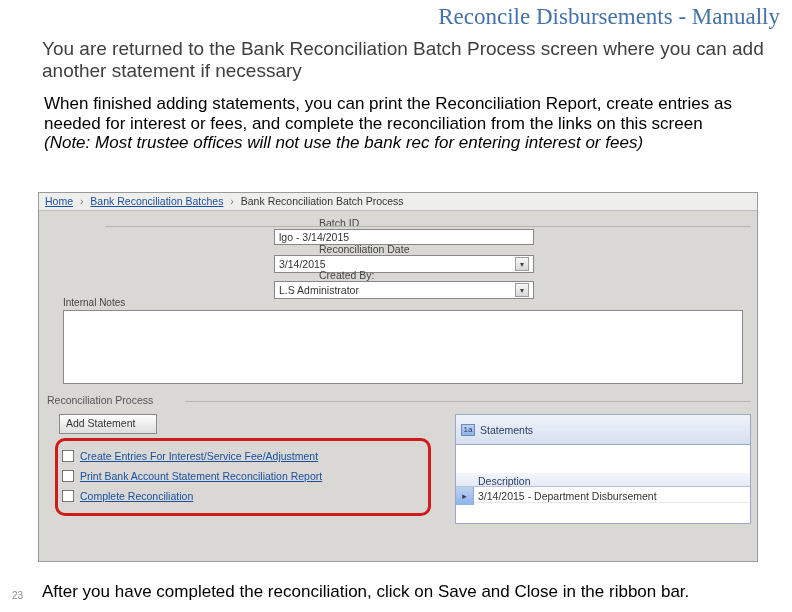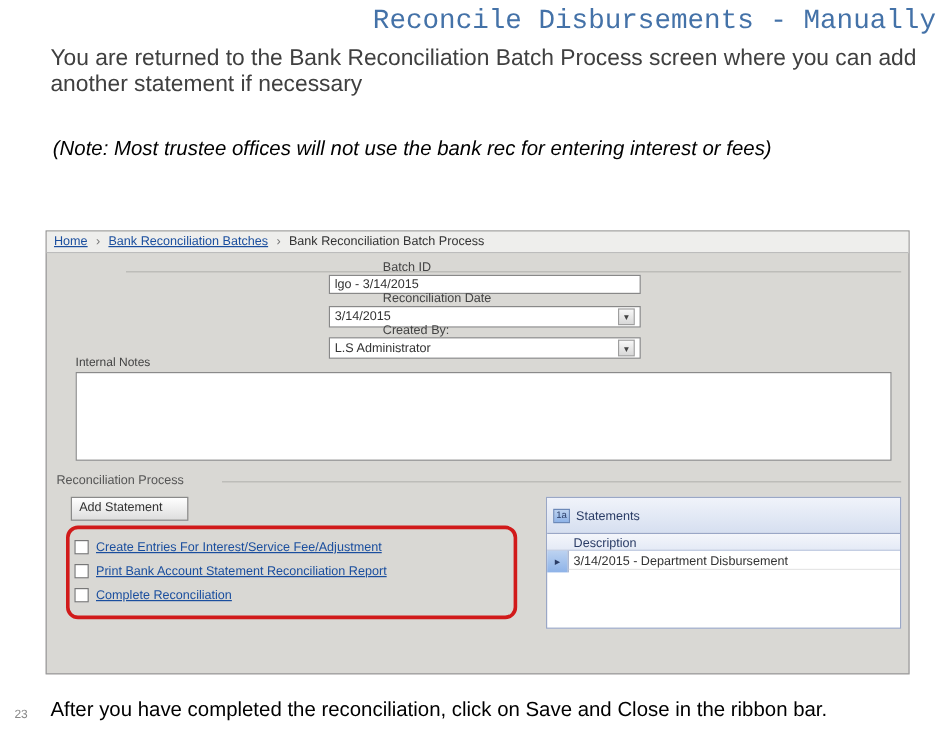"Reconcile Disbursements - Manually" .slide-title { font-family: Liberation Mono, monospace -> Liberation Serif, serif }
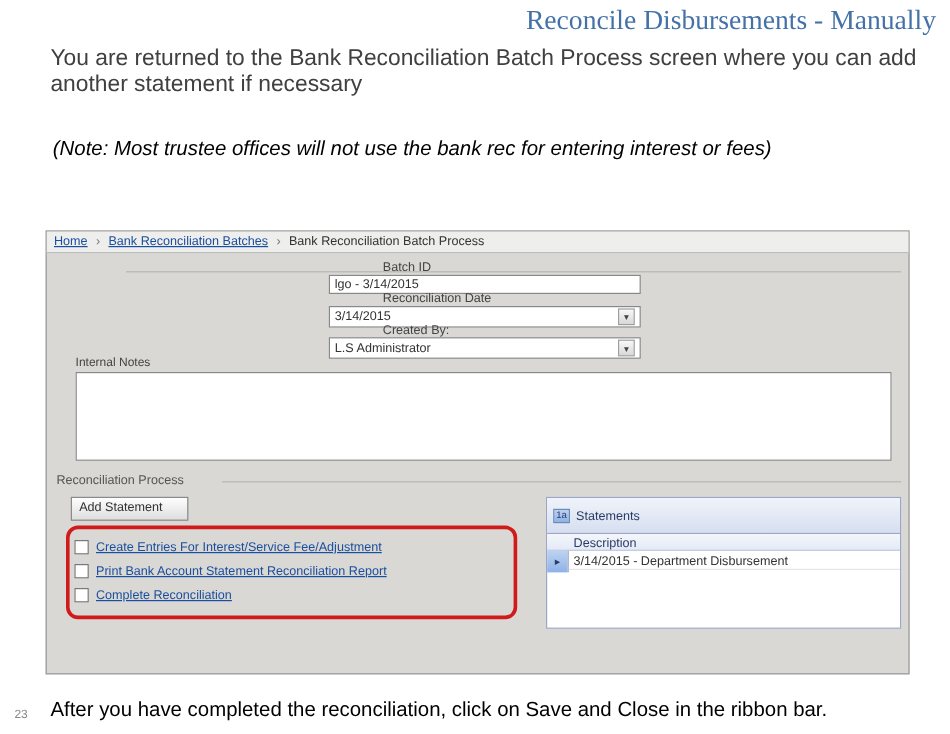"When finished adding statements, you" span { html: none -> <span>When finished adding statements, you can print the Reconciliation Report, create entries as needed for interest or fees, and complete the reconciliation from the links on this screen</span> }
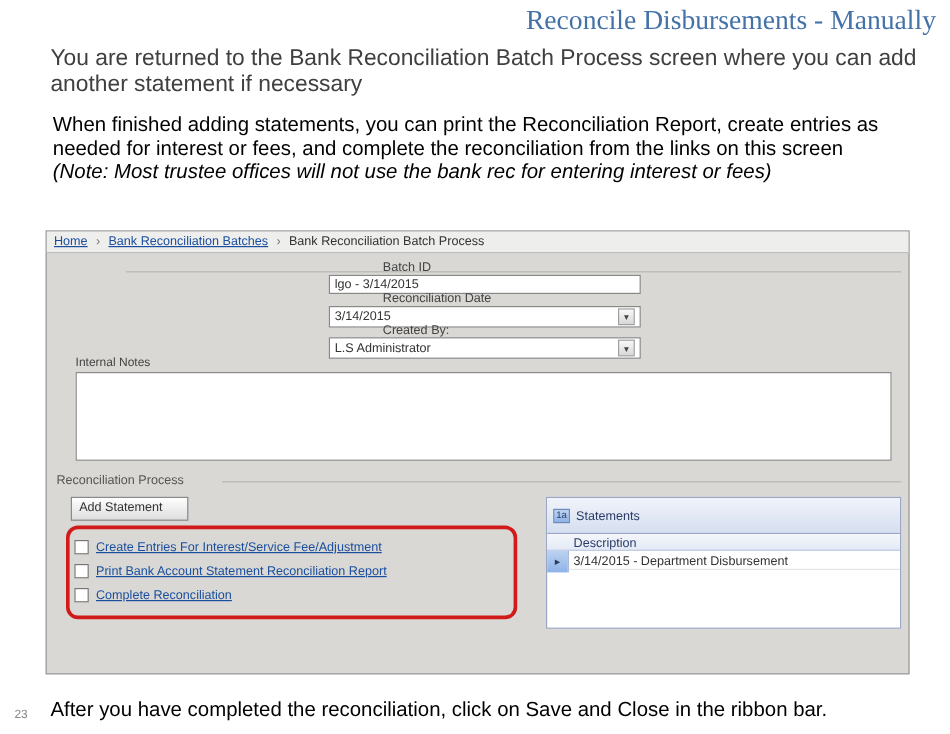"Description" .desc-header { margin-top: none -> 28px }
